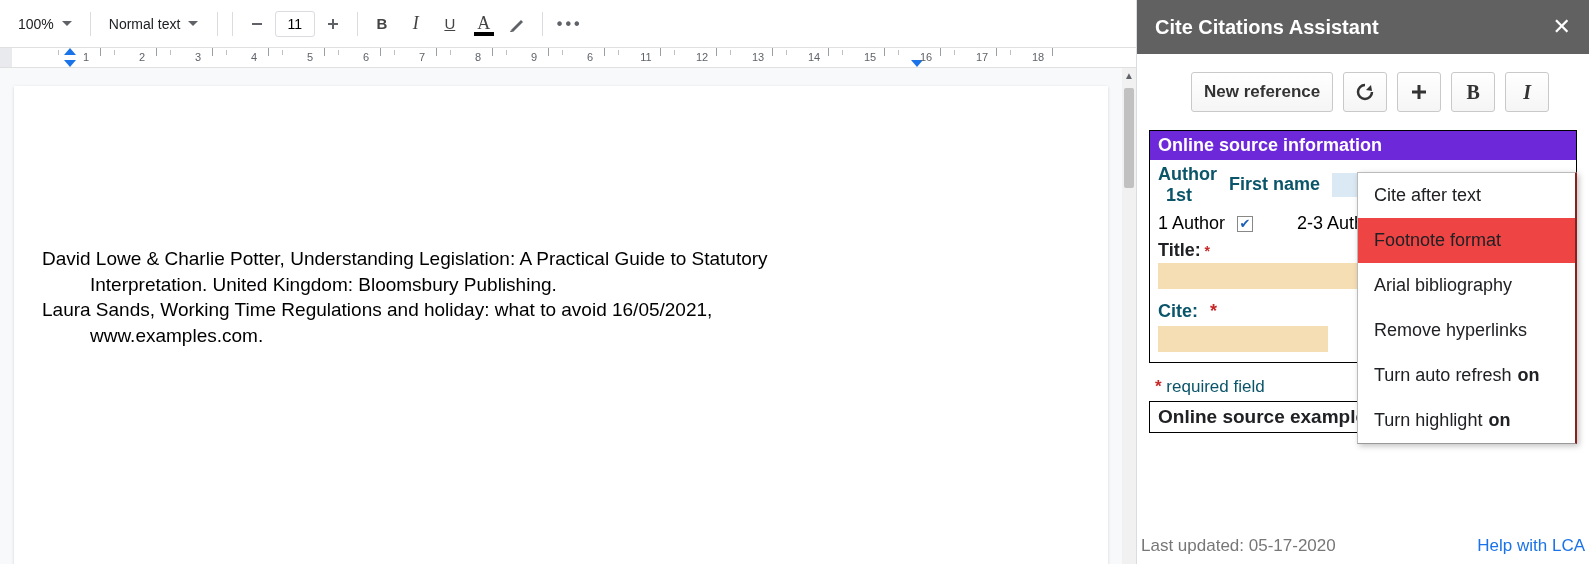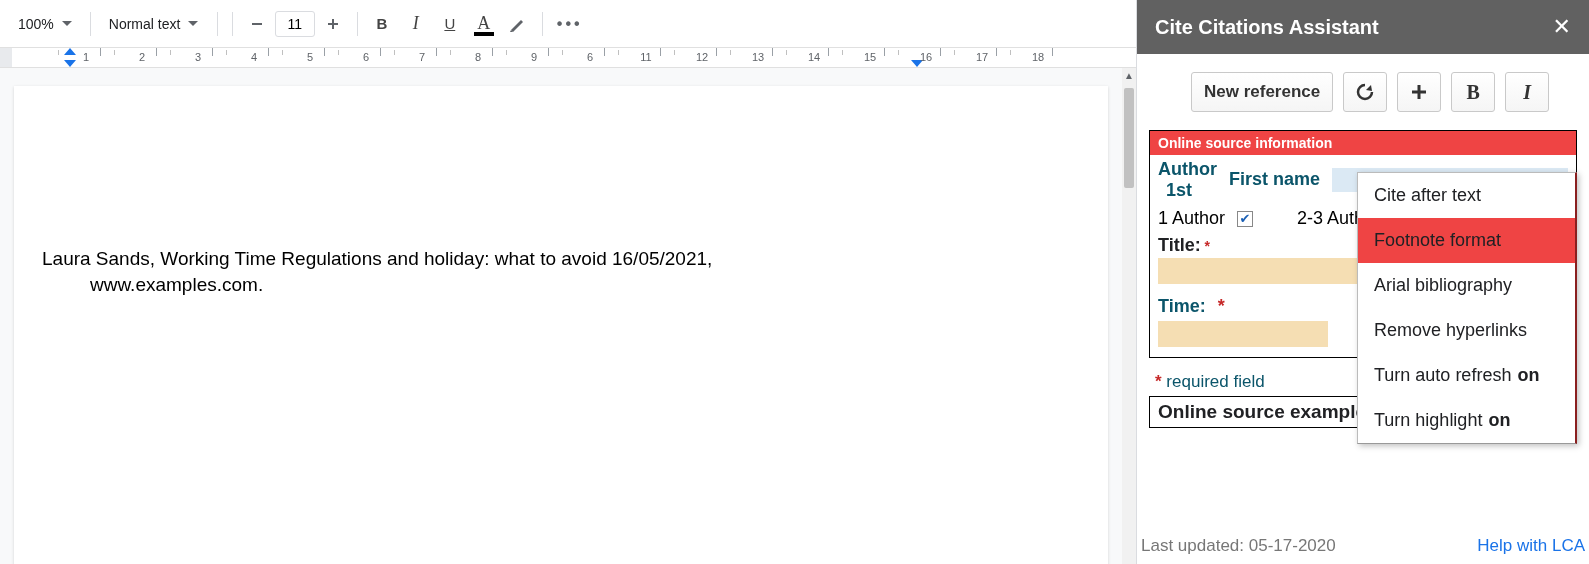"Online source information" .panel-head { background: #ef4444 -> #6d28d9; font-size: 14px -> 18px }
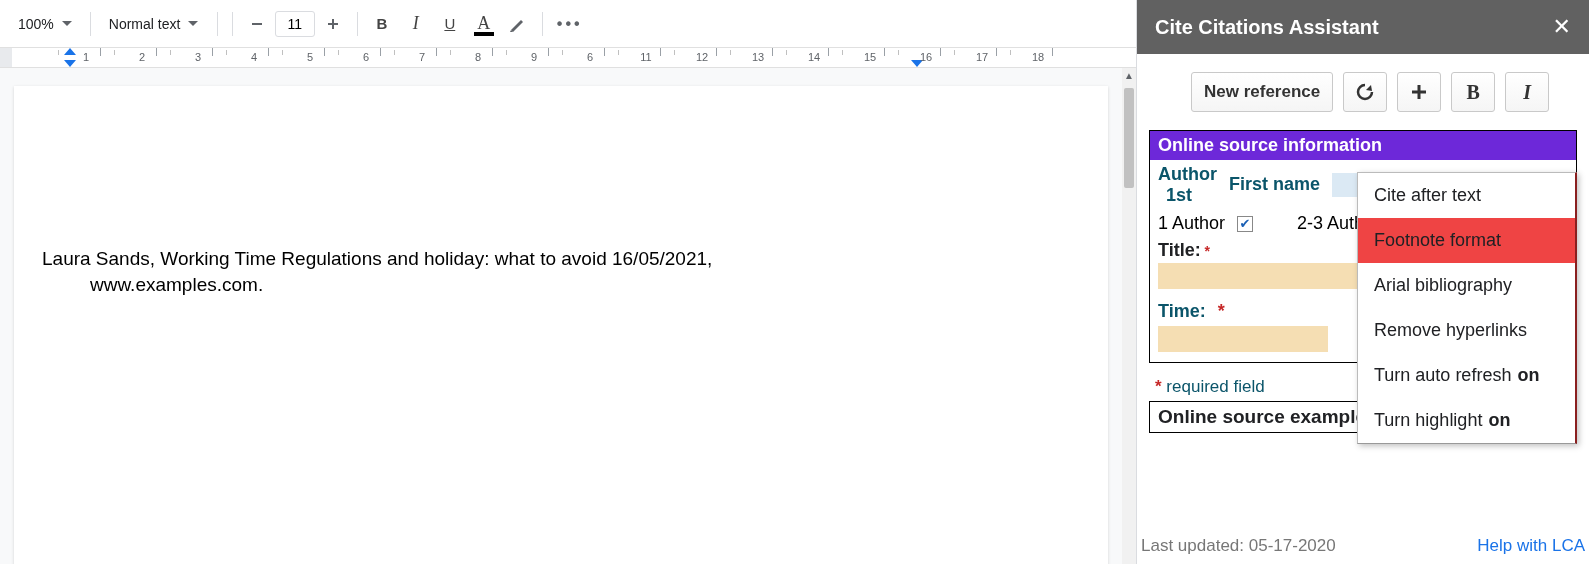"David Lowe & Charlie Potter," div { html: none -> <div> <span>David Lowe &amp; Charlie Potter, Understanding Legislation: A Practical Guide to Statutory</span><br> <span>Interpretation. United Kingdom: Bloomsbury Publishing.</span> </div> }
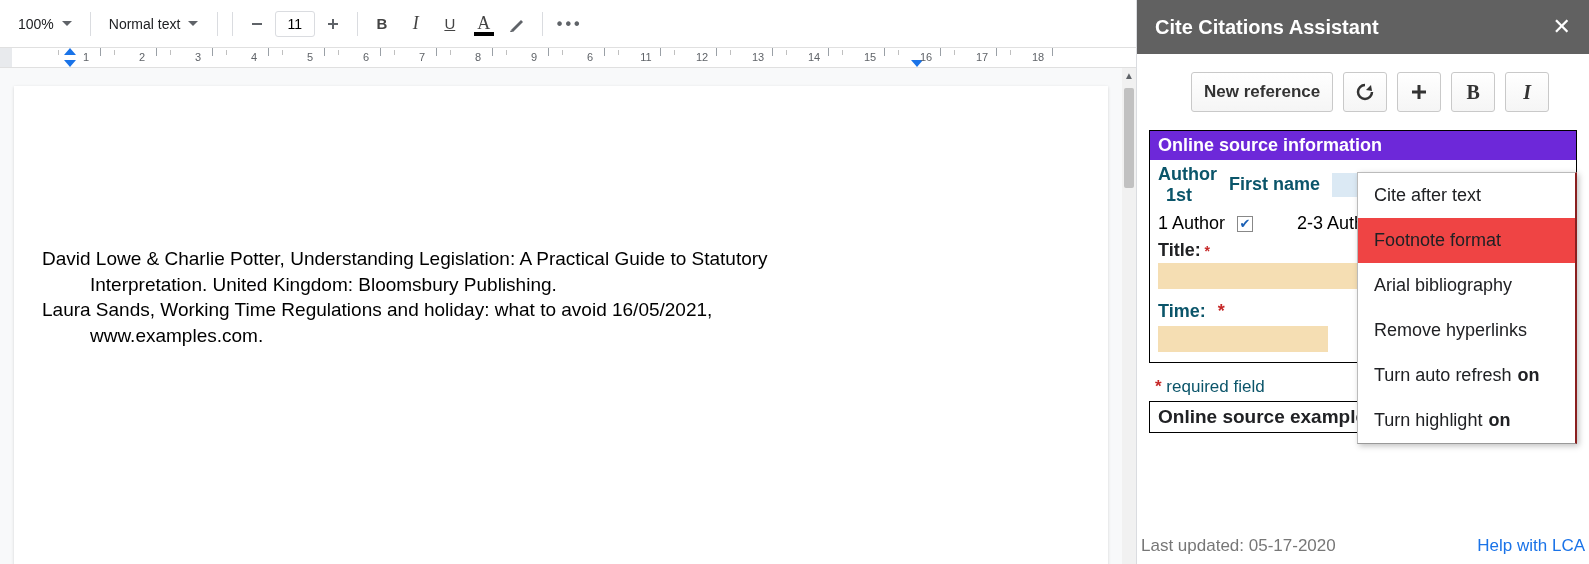"Time:" span.lbl-dark { text: Time -> Cite }
